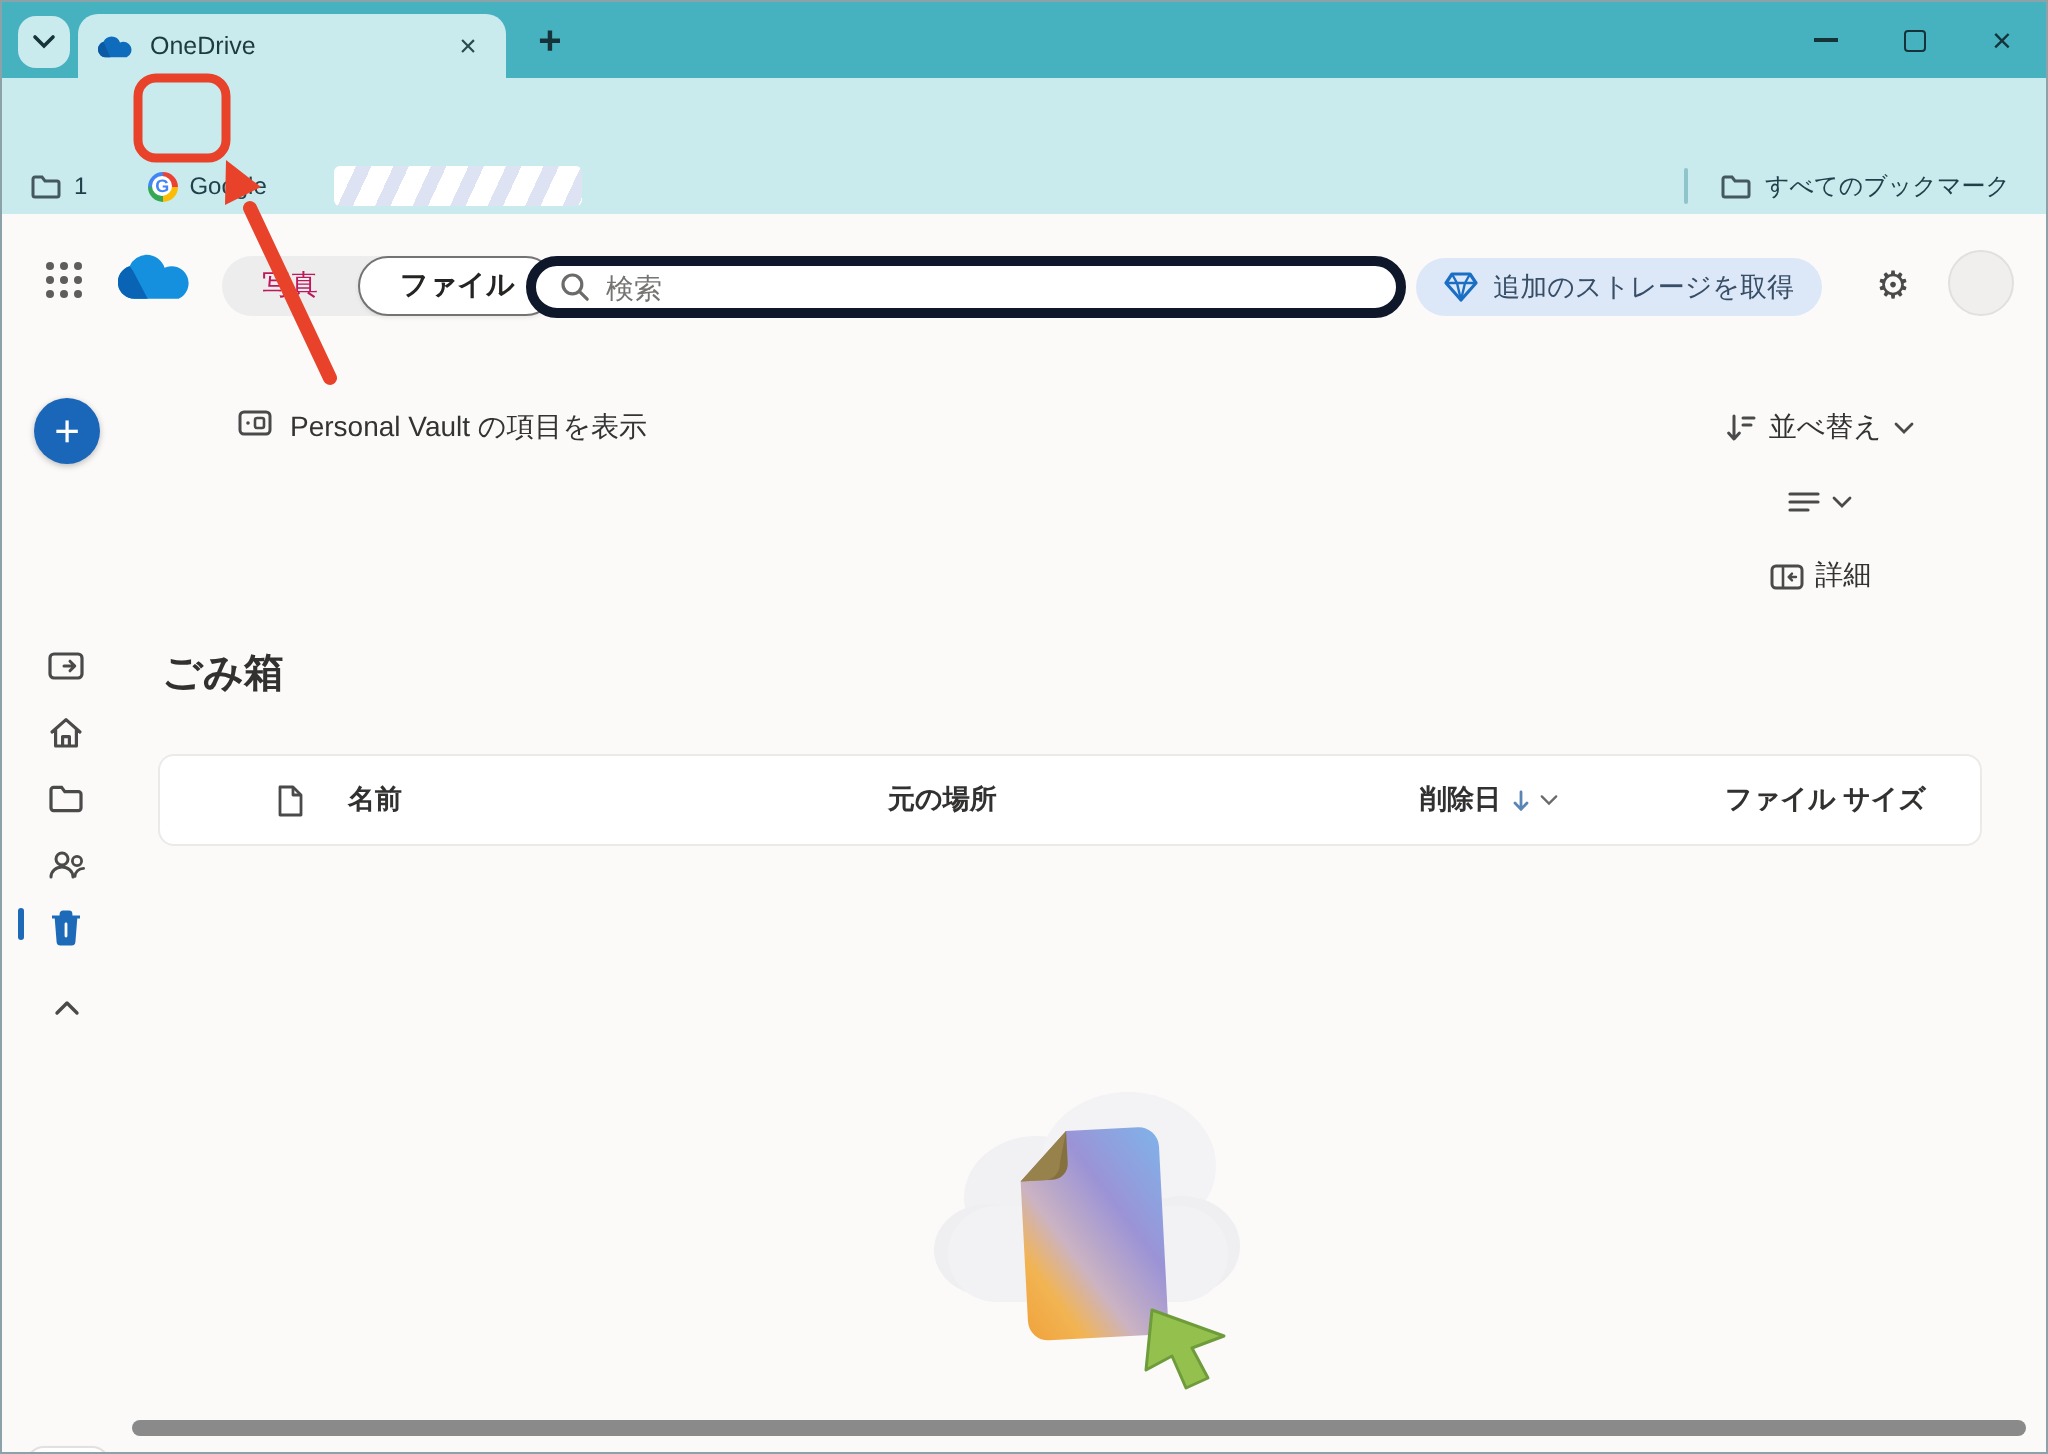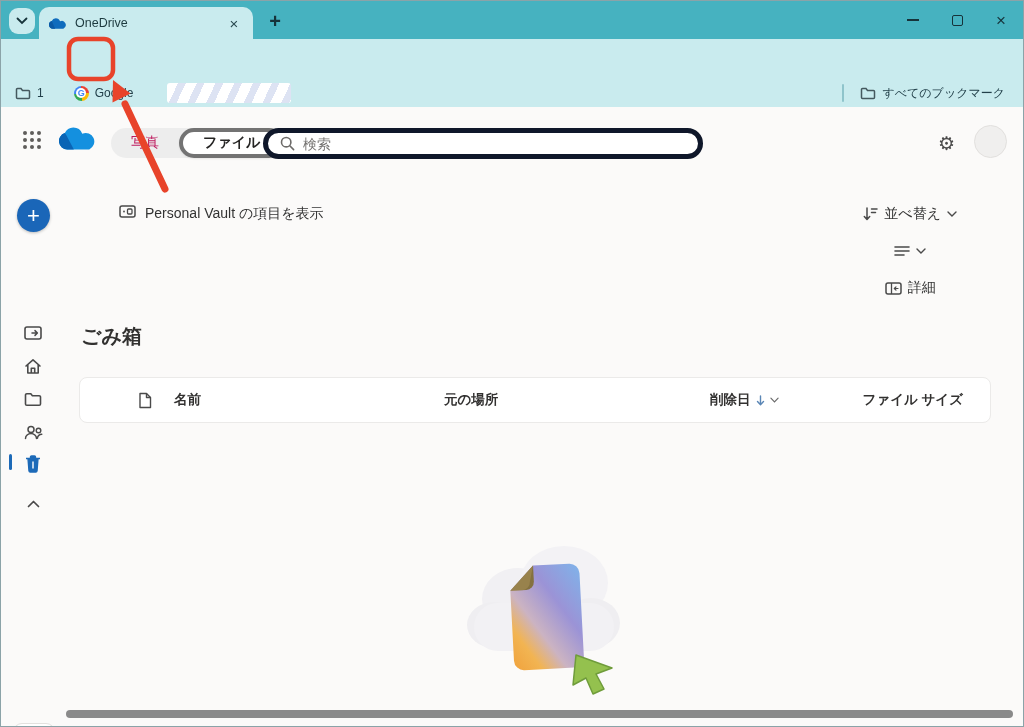"ファイル" .toggle-opt.sel { border: 4px solid #737373 -> 1px solid #737373 }
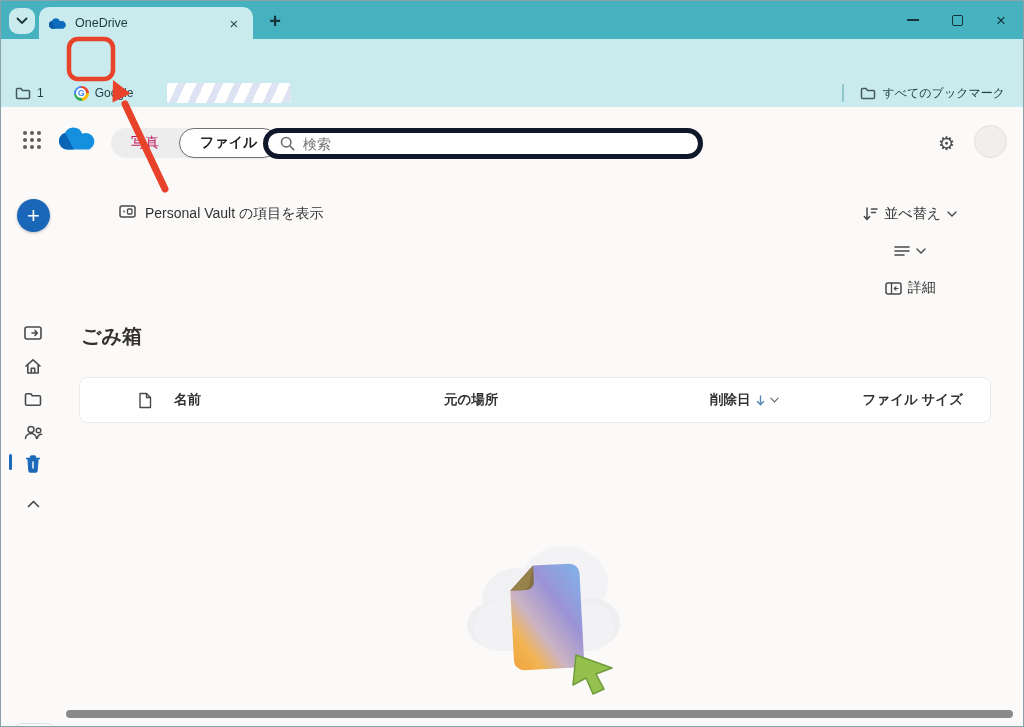"追加のストレージを取得" div.storage-pill { html: none -> <div> <svg> <path></path> <path></path> </svg> <span>追加のストレージを取得</span> </div> }
